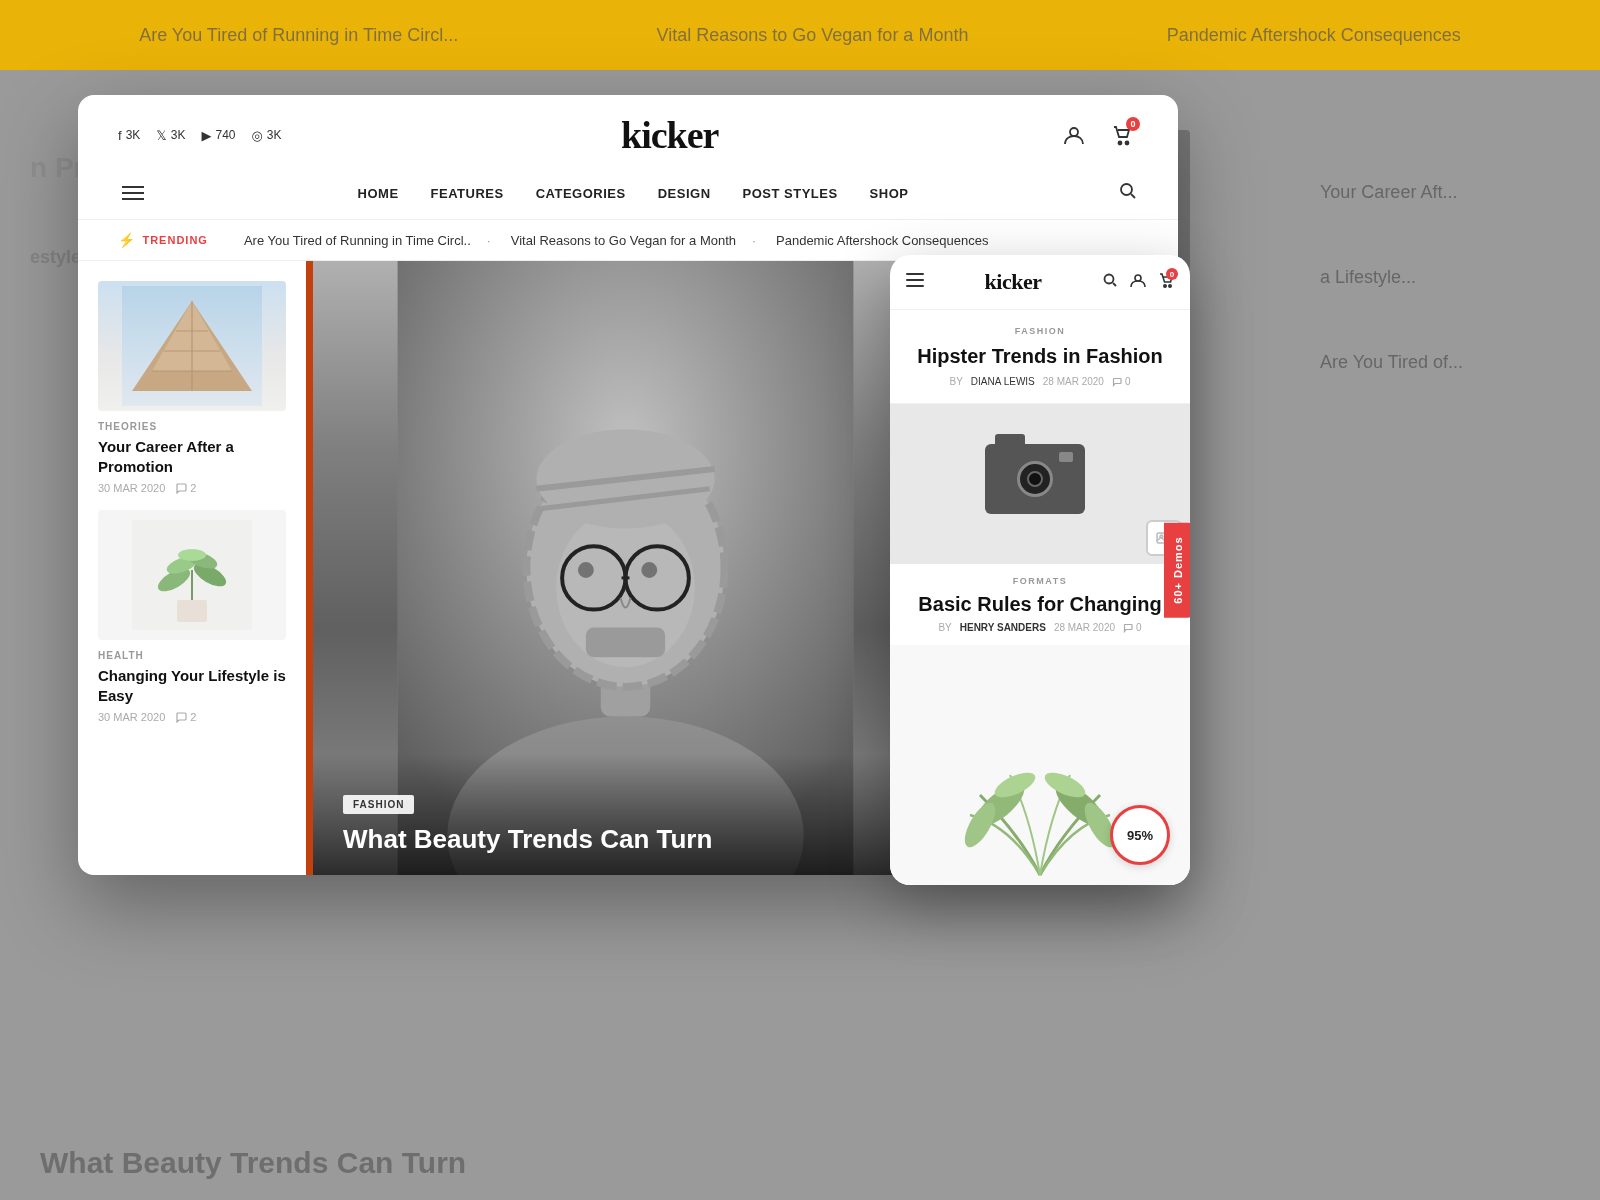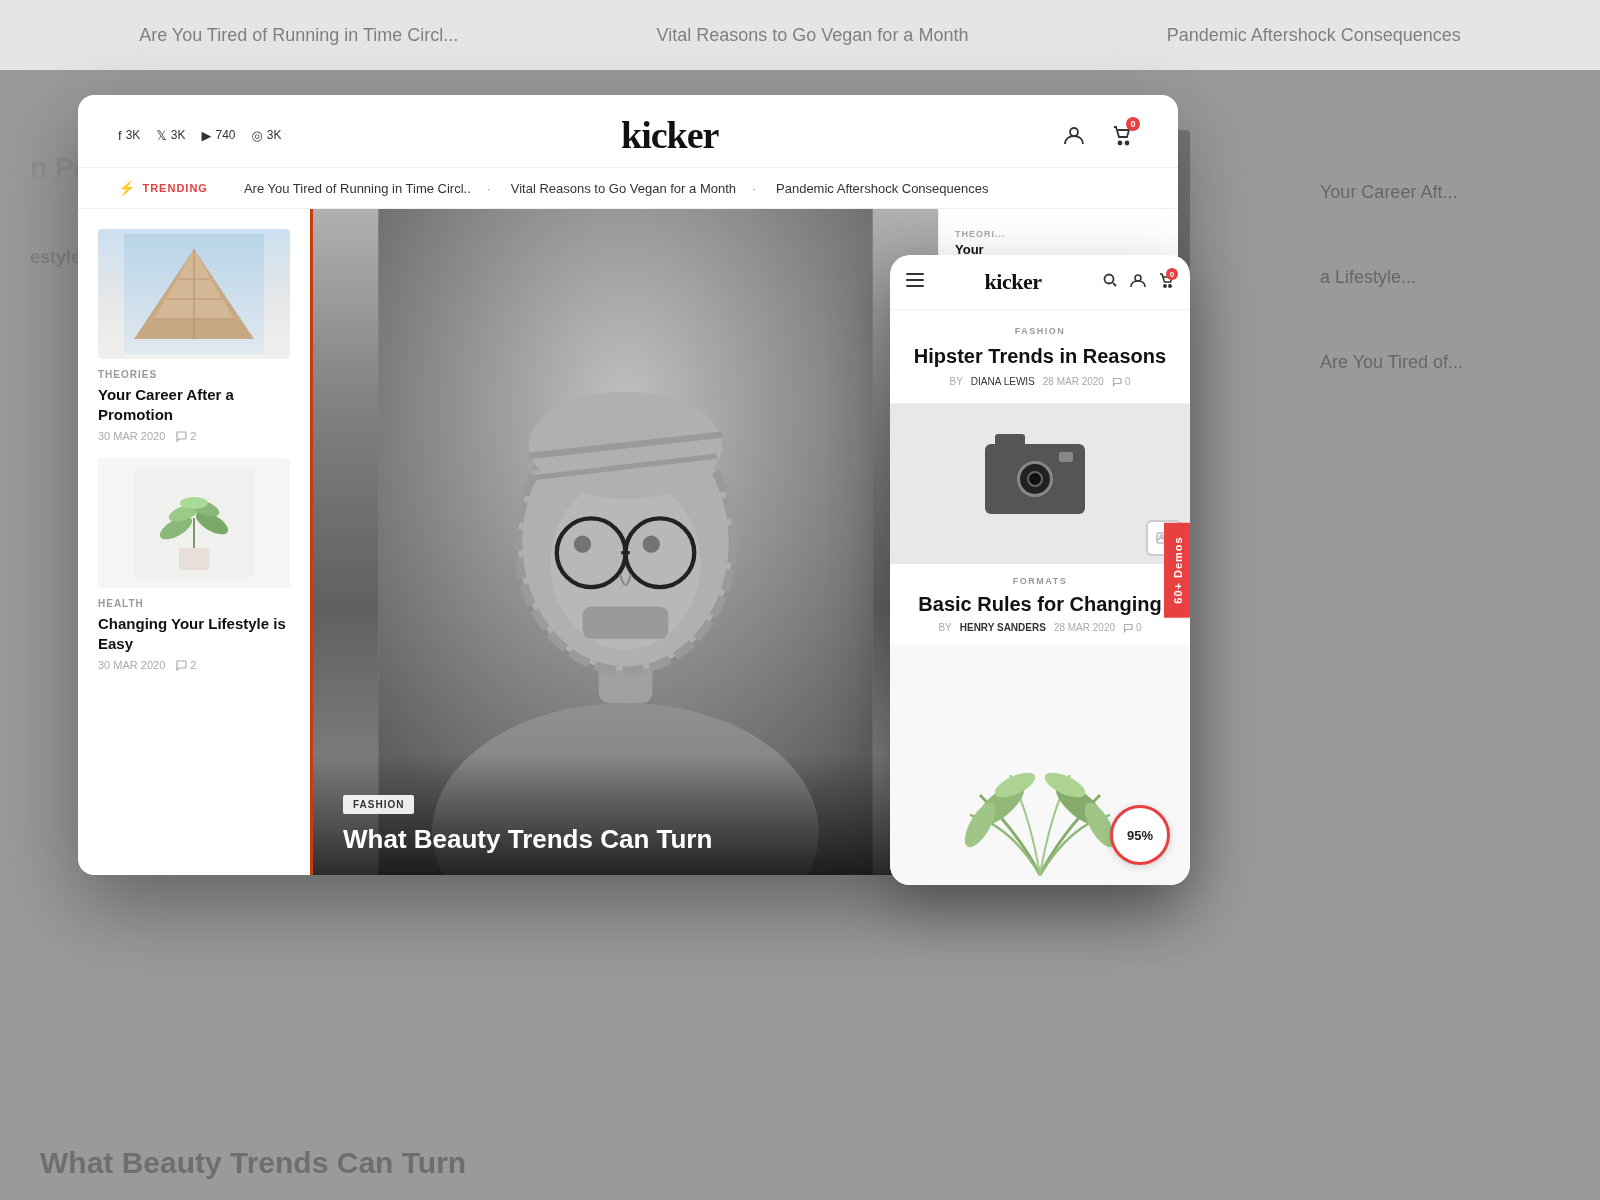"Are You Tired of Running in Time Circl..." .bg-top-bar { background: #e5e5e5 -> #eab308 }
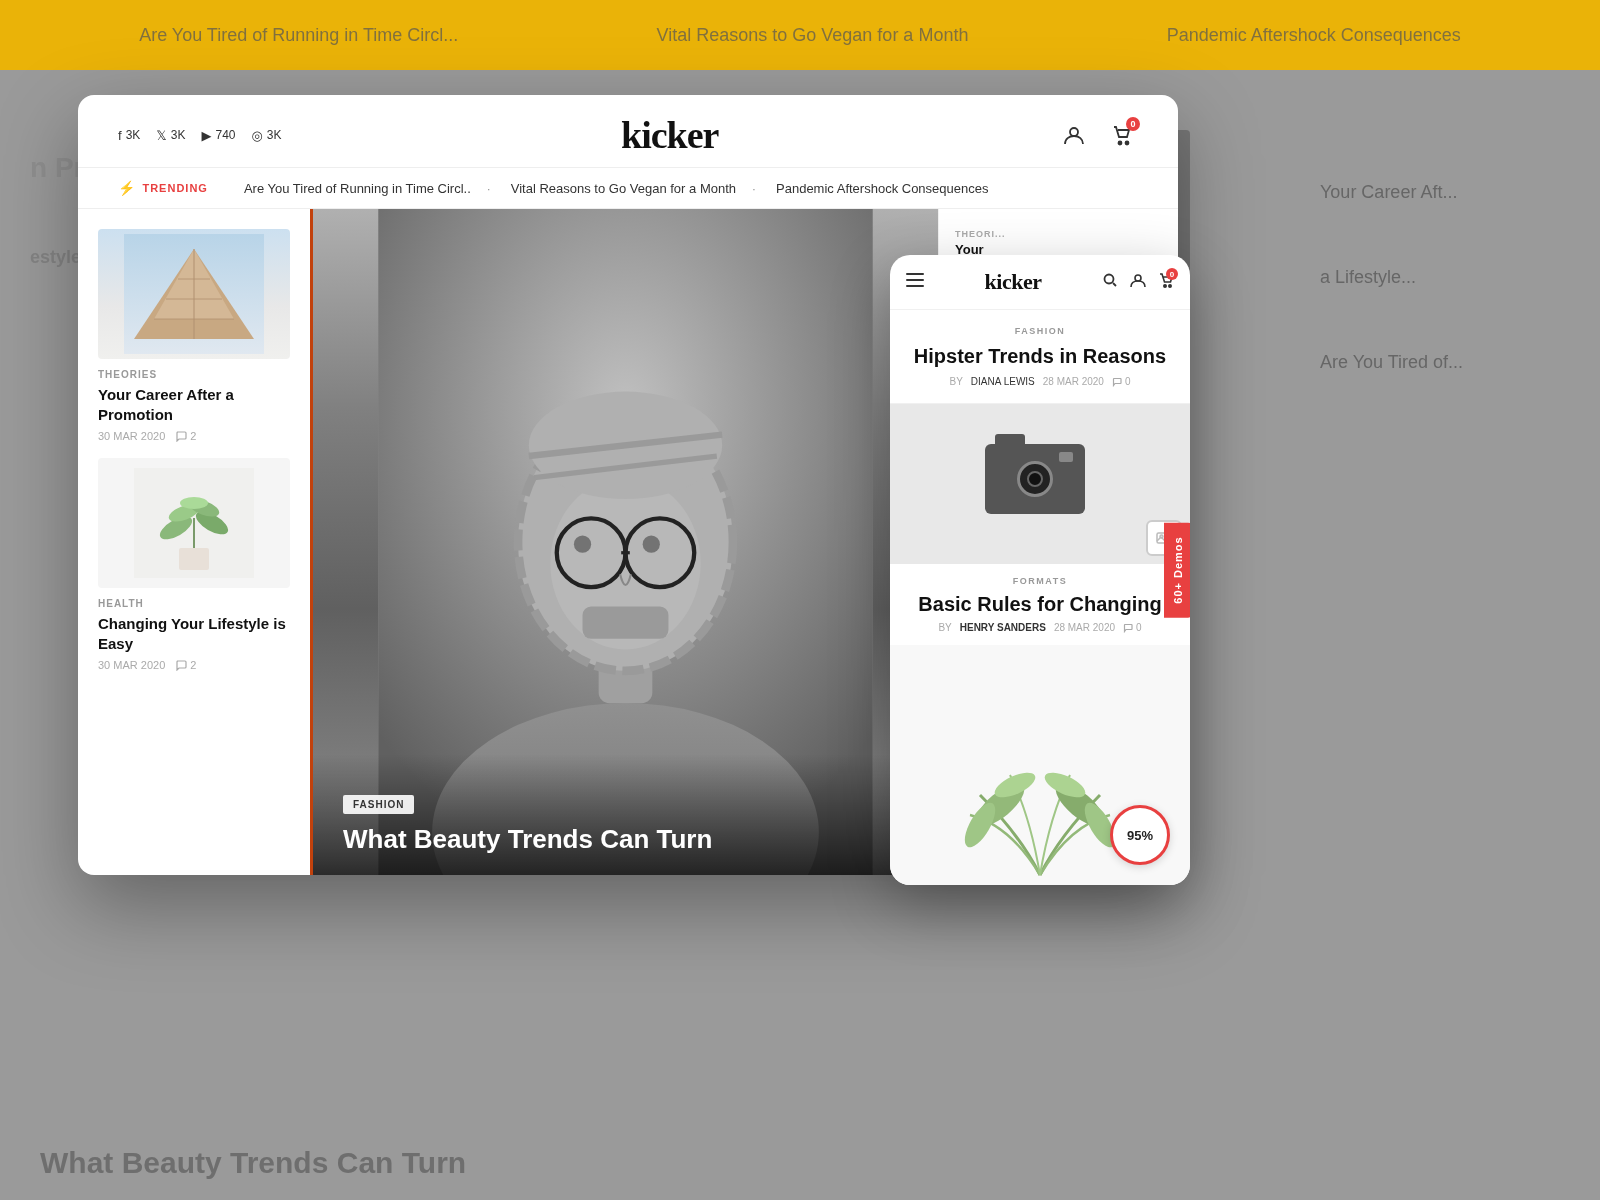"HOME" div.site-nav { html: none -> <div> <div> <span></span> <span></span> <span></span> </div> <div> <a>HOME</a> <a>FEATURES</a> <a>CATEGORIES</a> <a>DESIGN</a> <a>POST STYLES</a> <a>SHOP</a> </div> <div> <svg> <circle></circle> <path></path> </svg> </div> </div> }
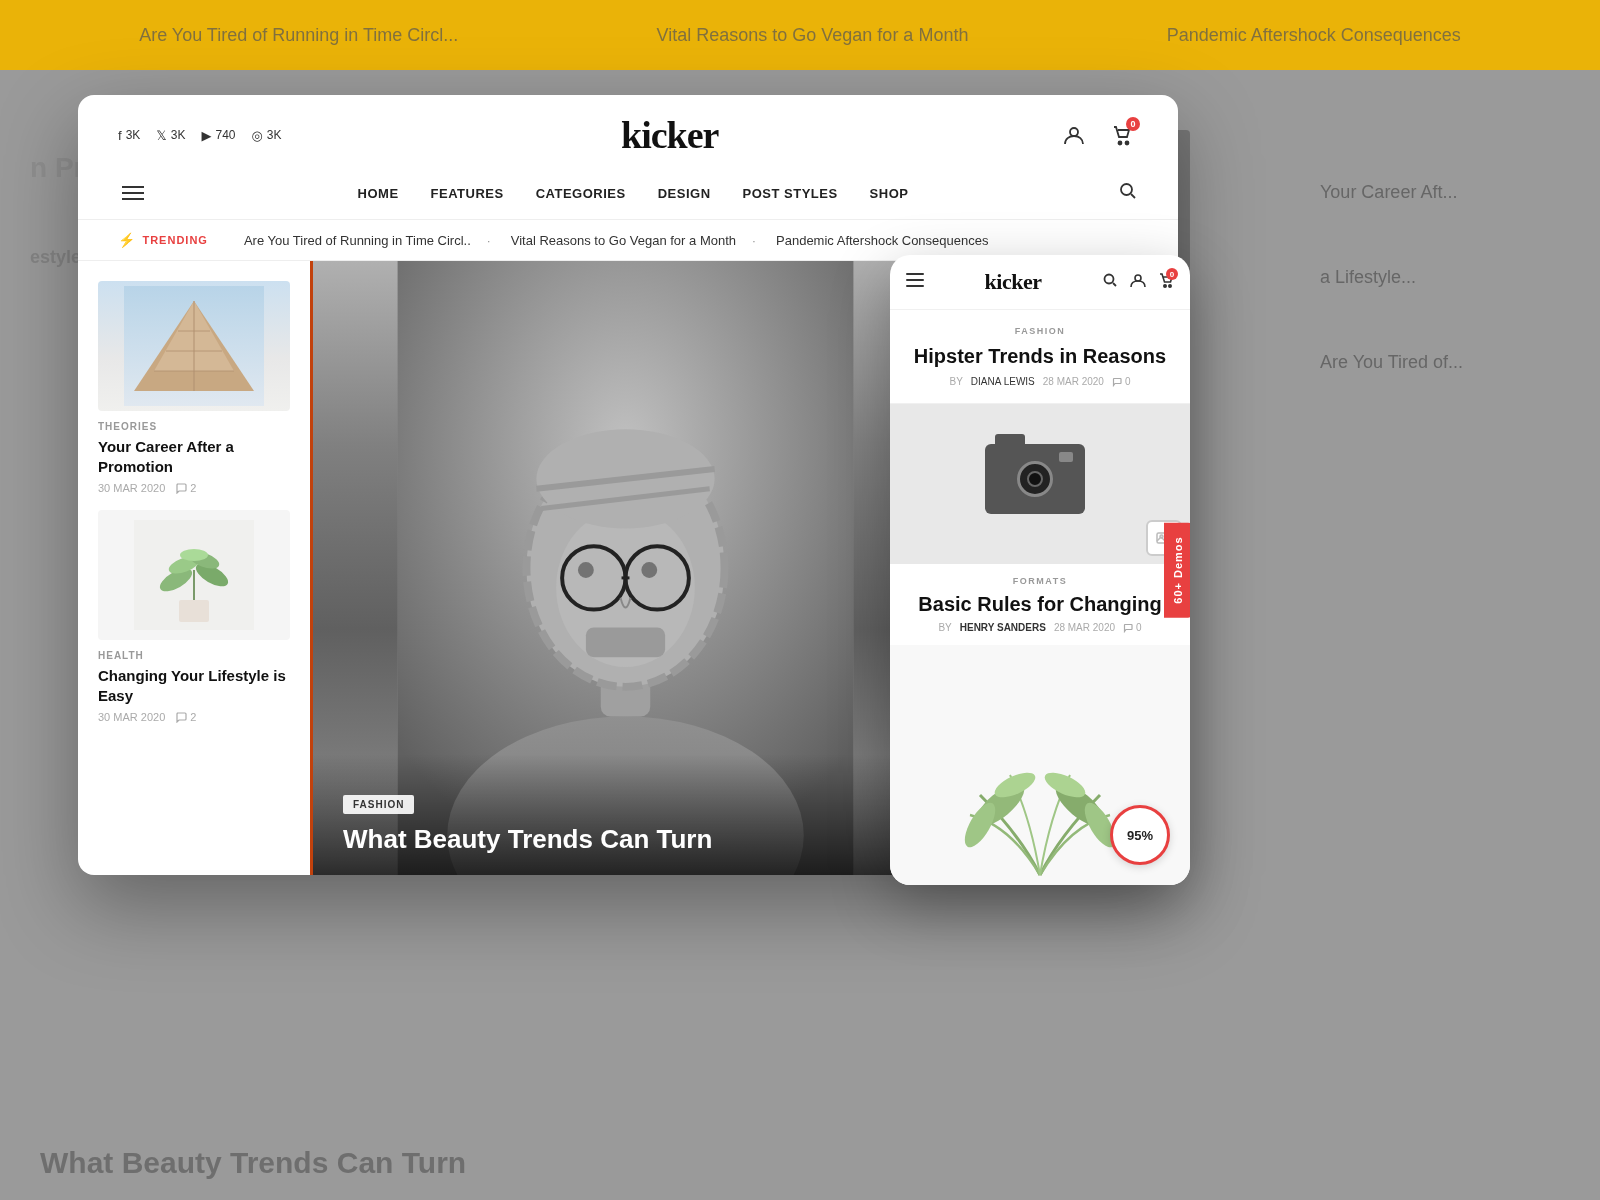"Hipster Trends in Reasons" div.mobile-article-title { text: Reasons -> Fashion }
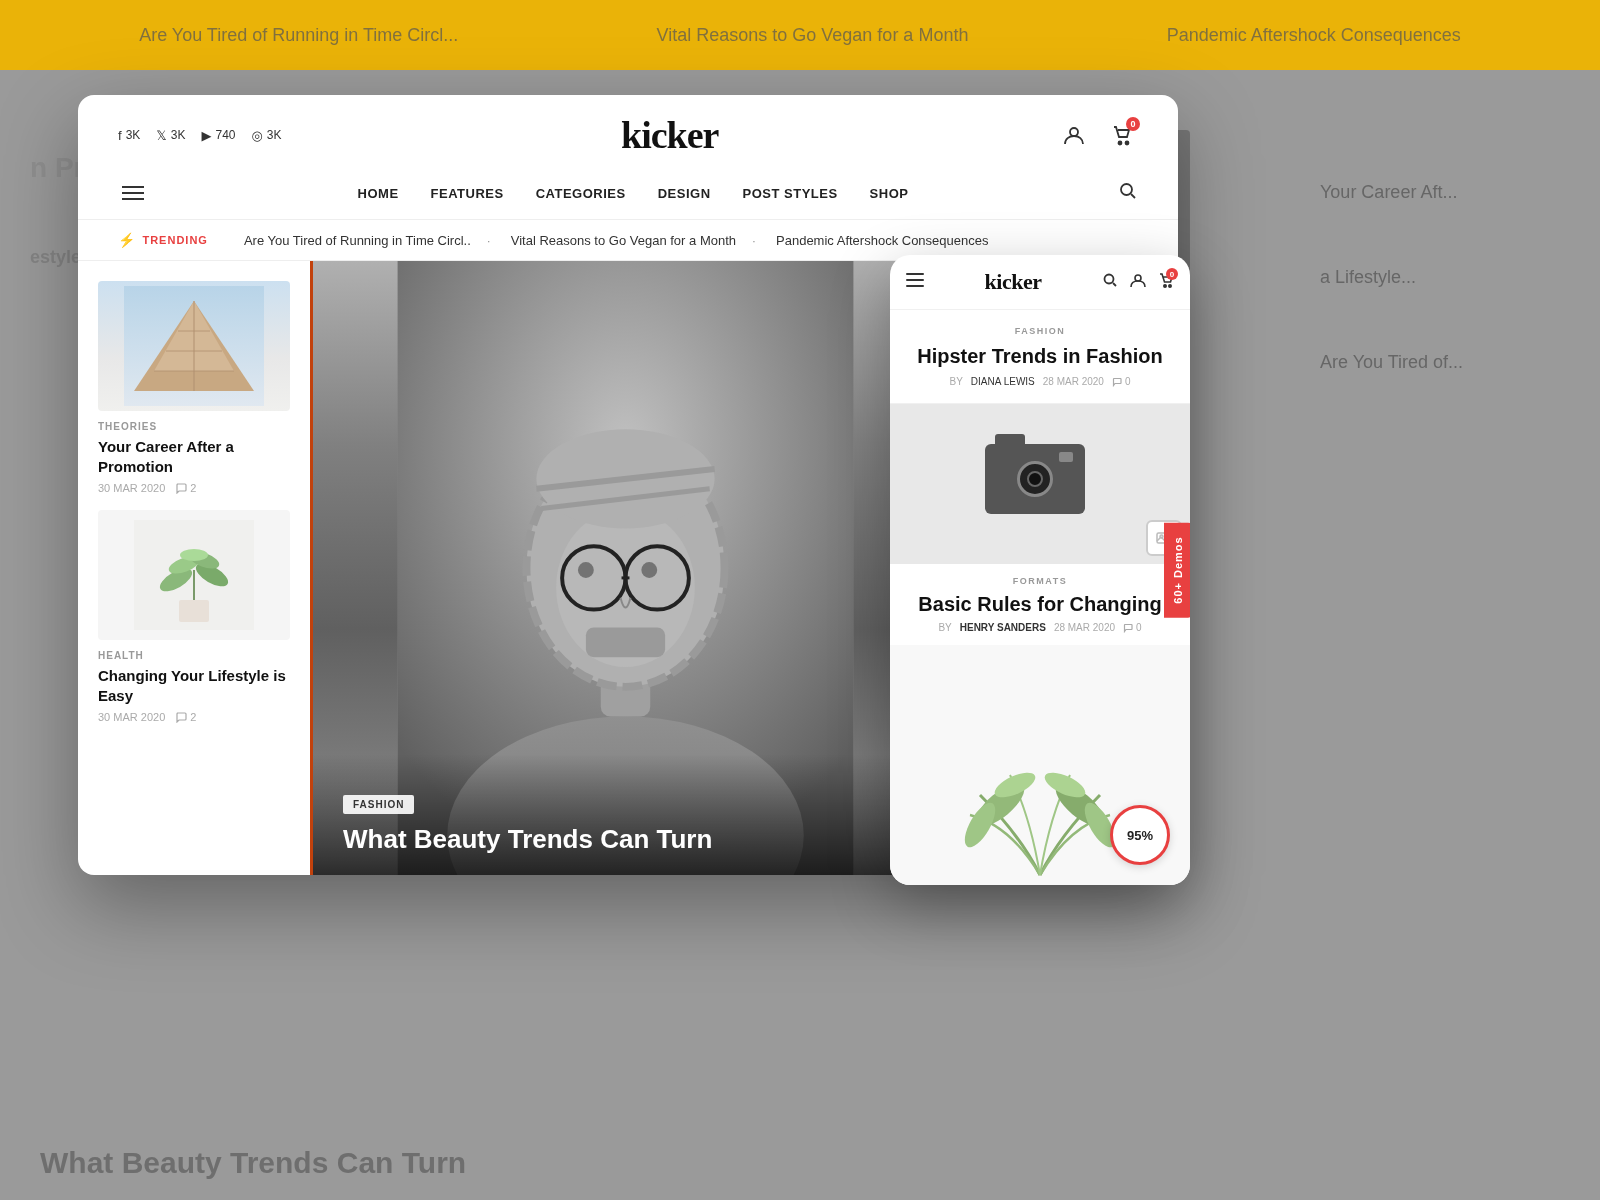"THEORIES" .left-cards { border-right: 3px solid #c2410c -> 7px solid #c2410c }
